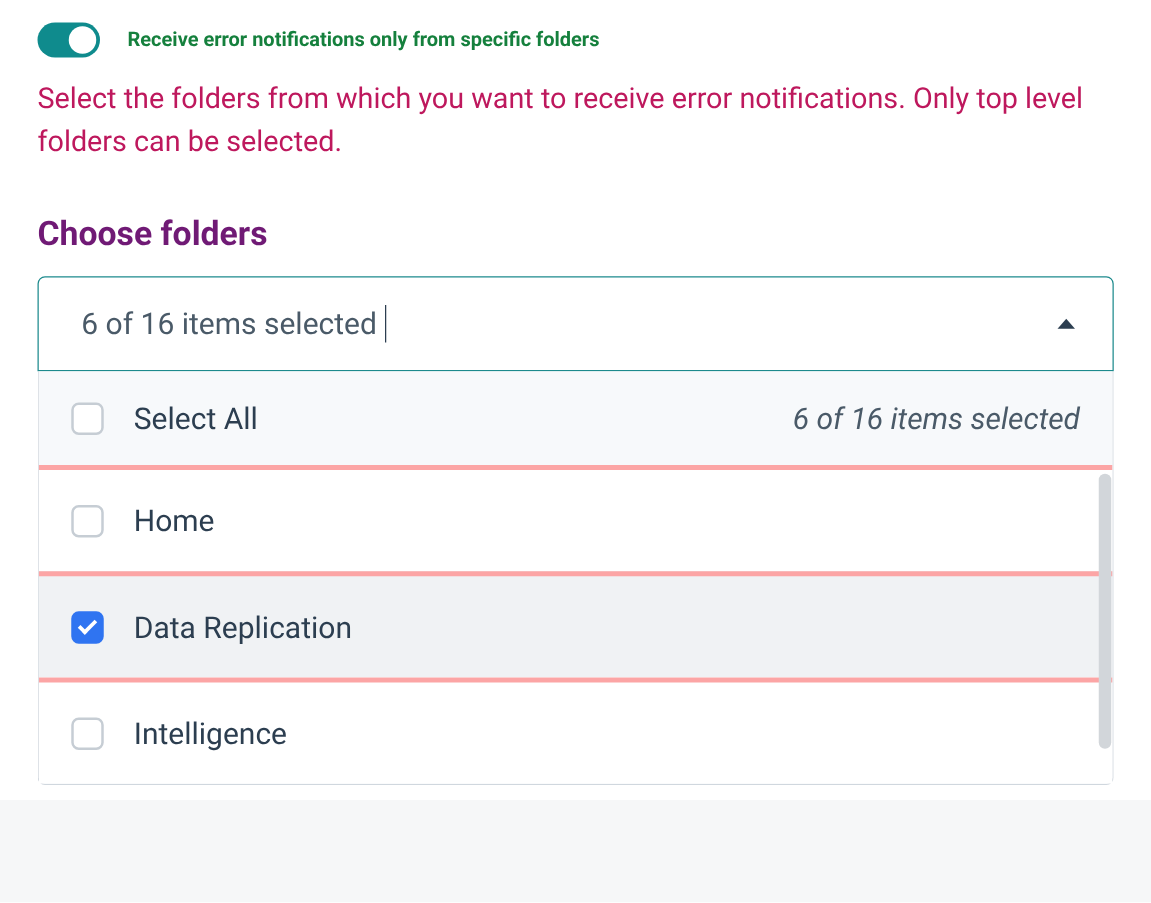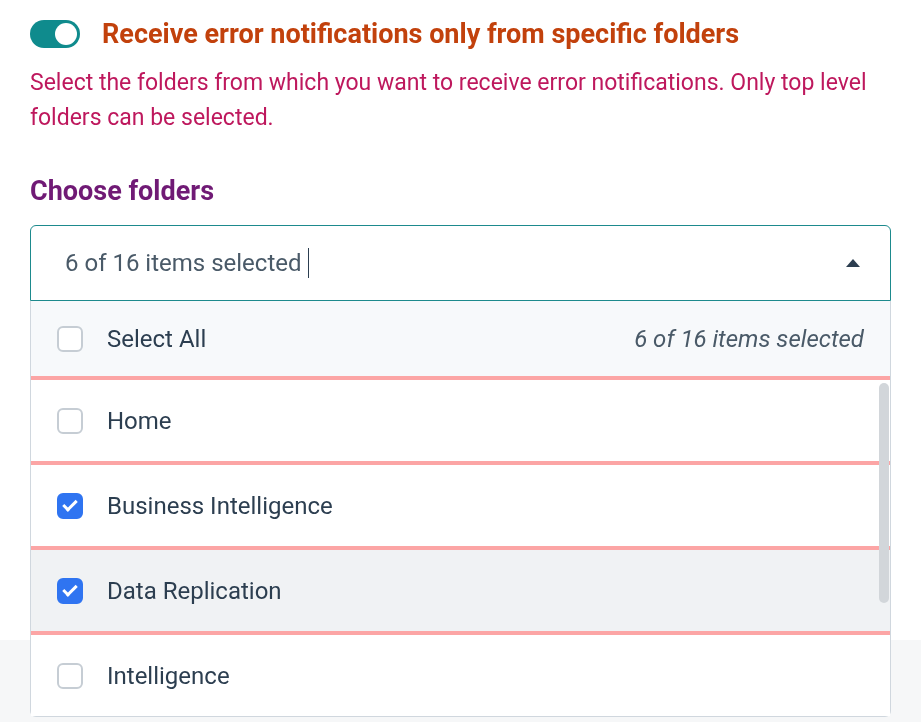"Receive error notifications only from" .toggle-label { color: #c2410c -> #15803d; font-size: 27px -> 16px }
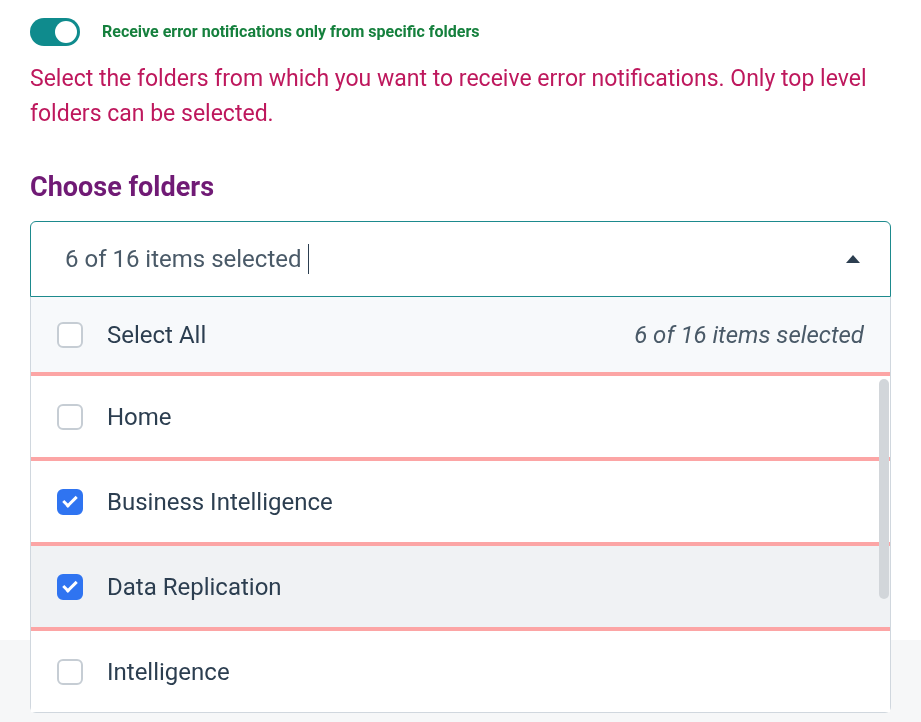"Business Intelligence" div.option-row { html: <div> <div> <div> <div></div> </div> <div>Business Intelligence</div> </div> </div> -> none }
